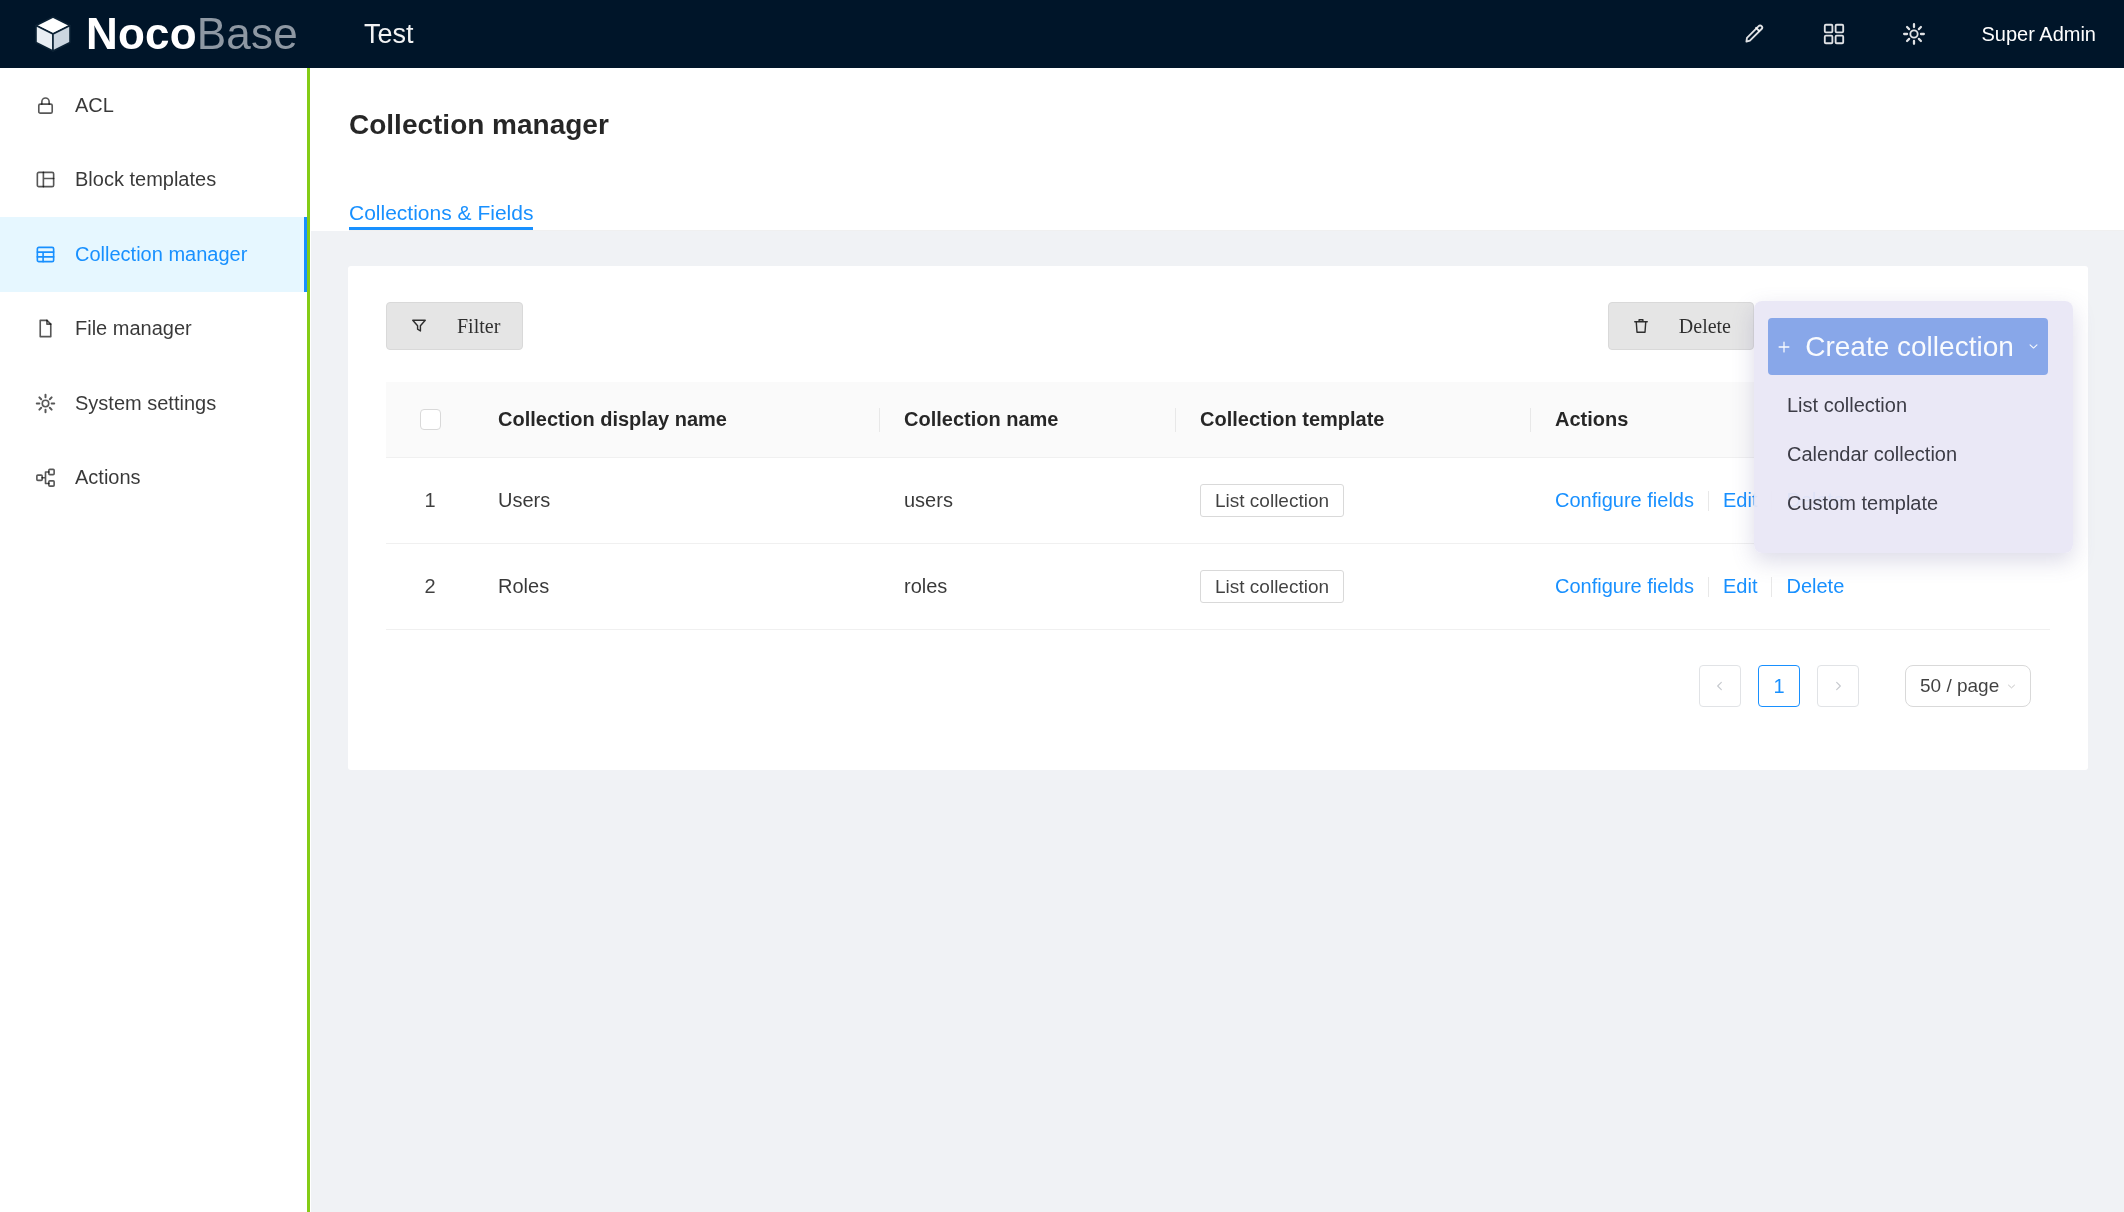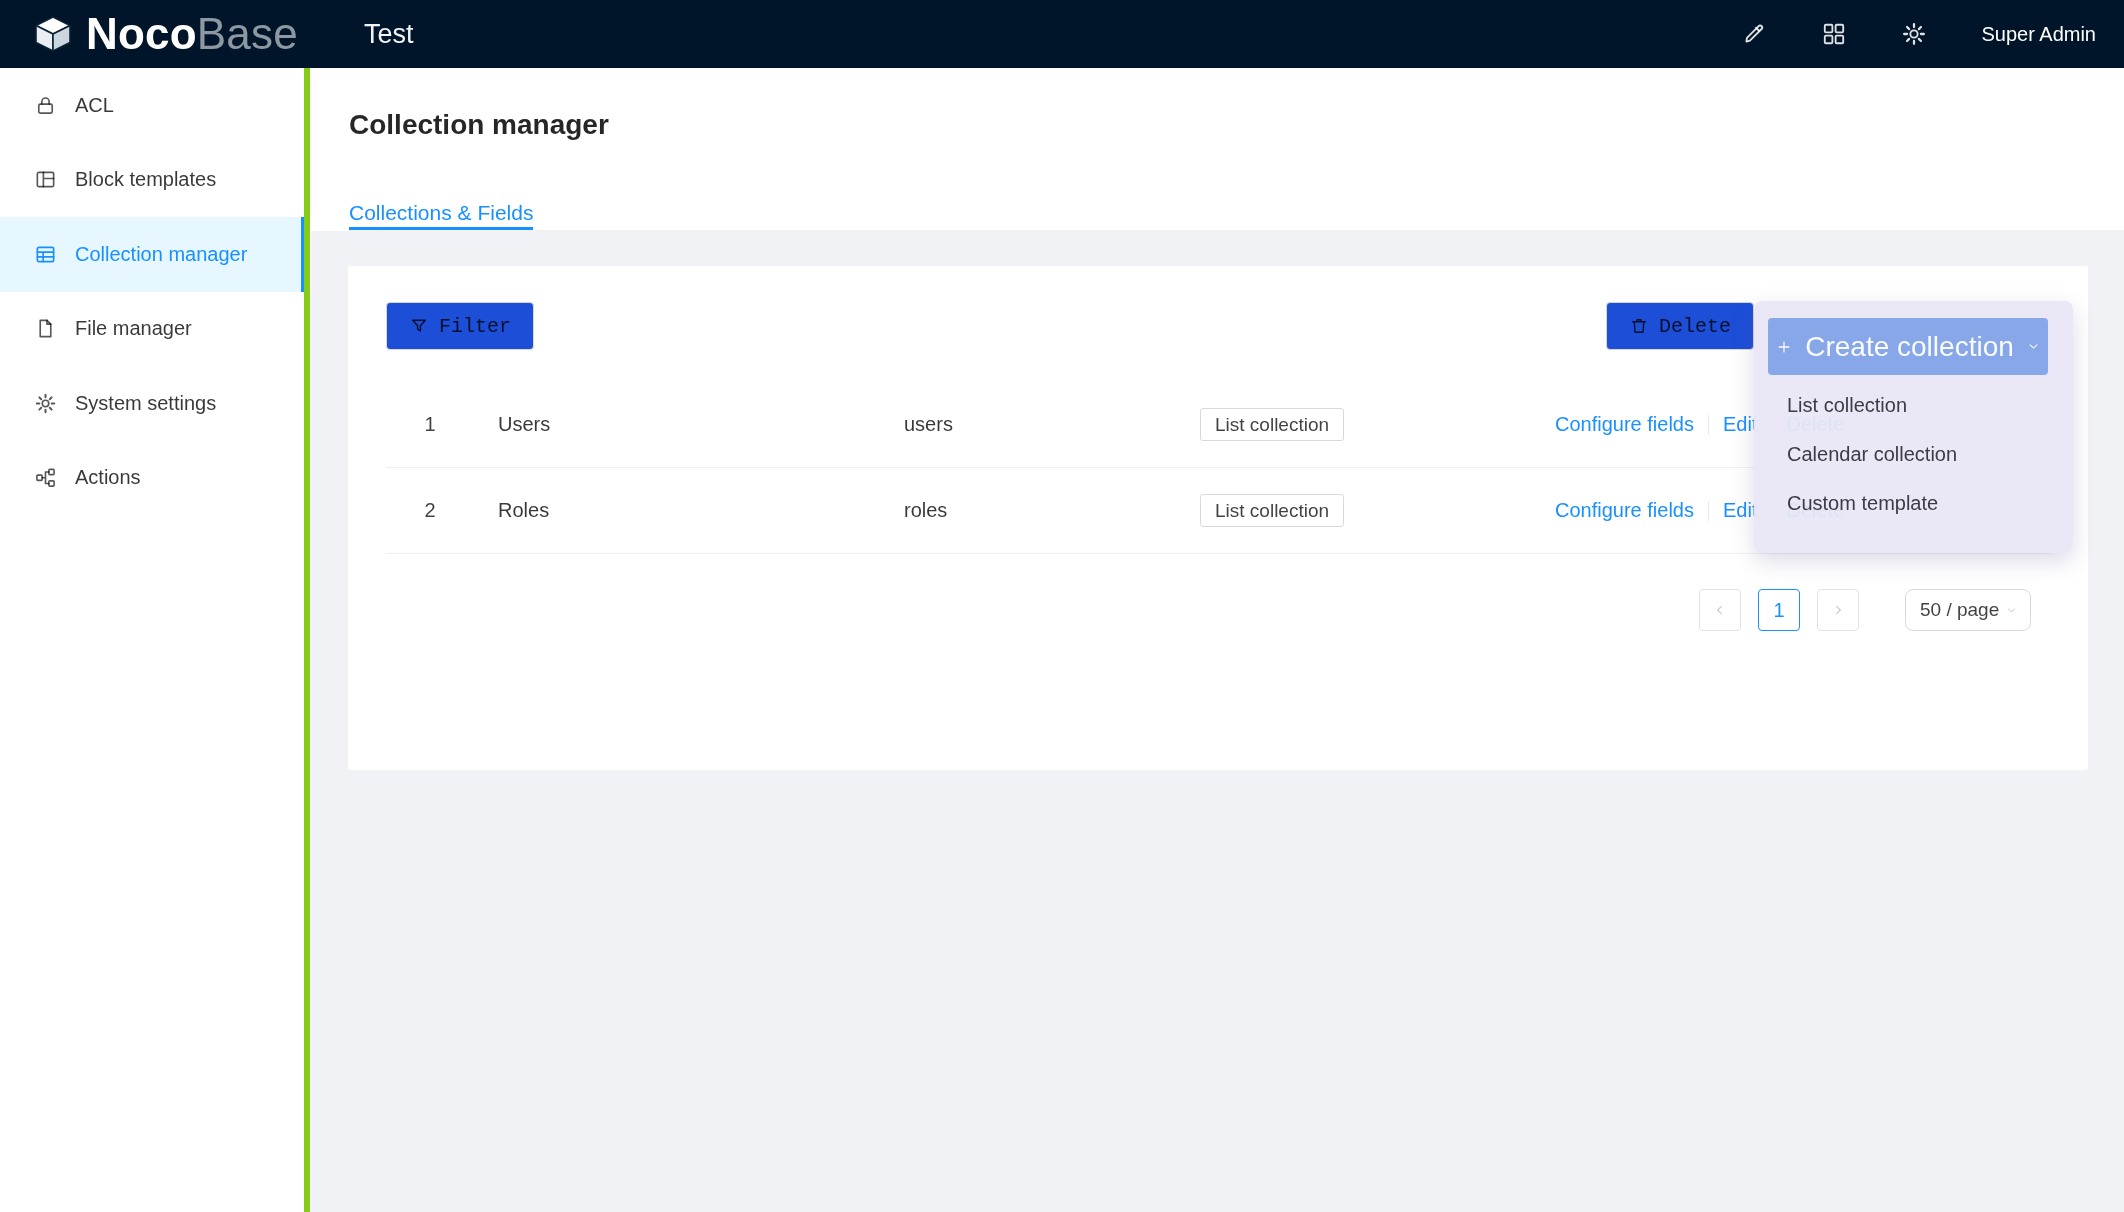"ACL" .sidebar { border-right: 6px solid #84cc16 -> 3px solid #84cc16 }
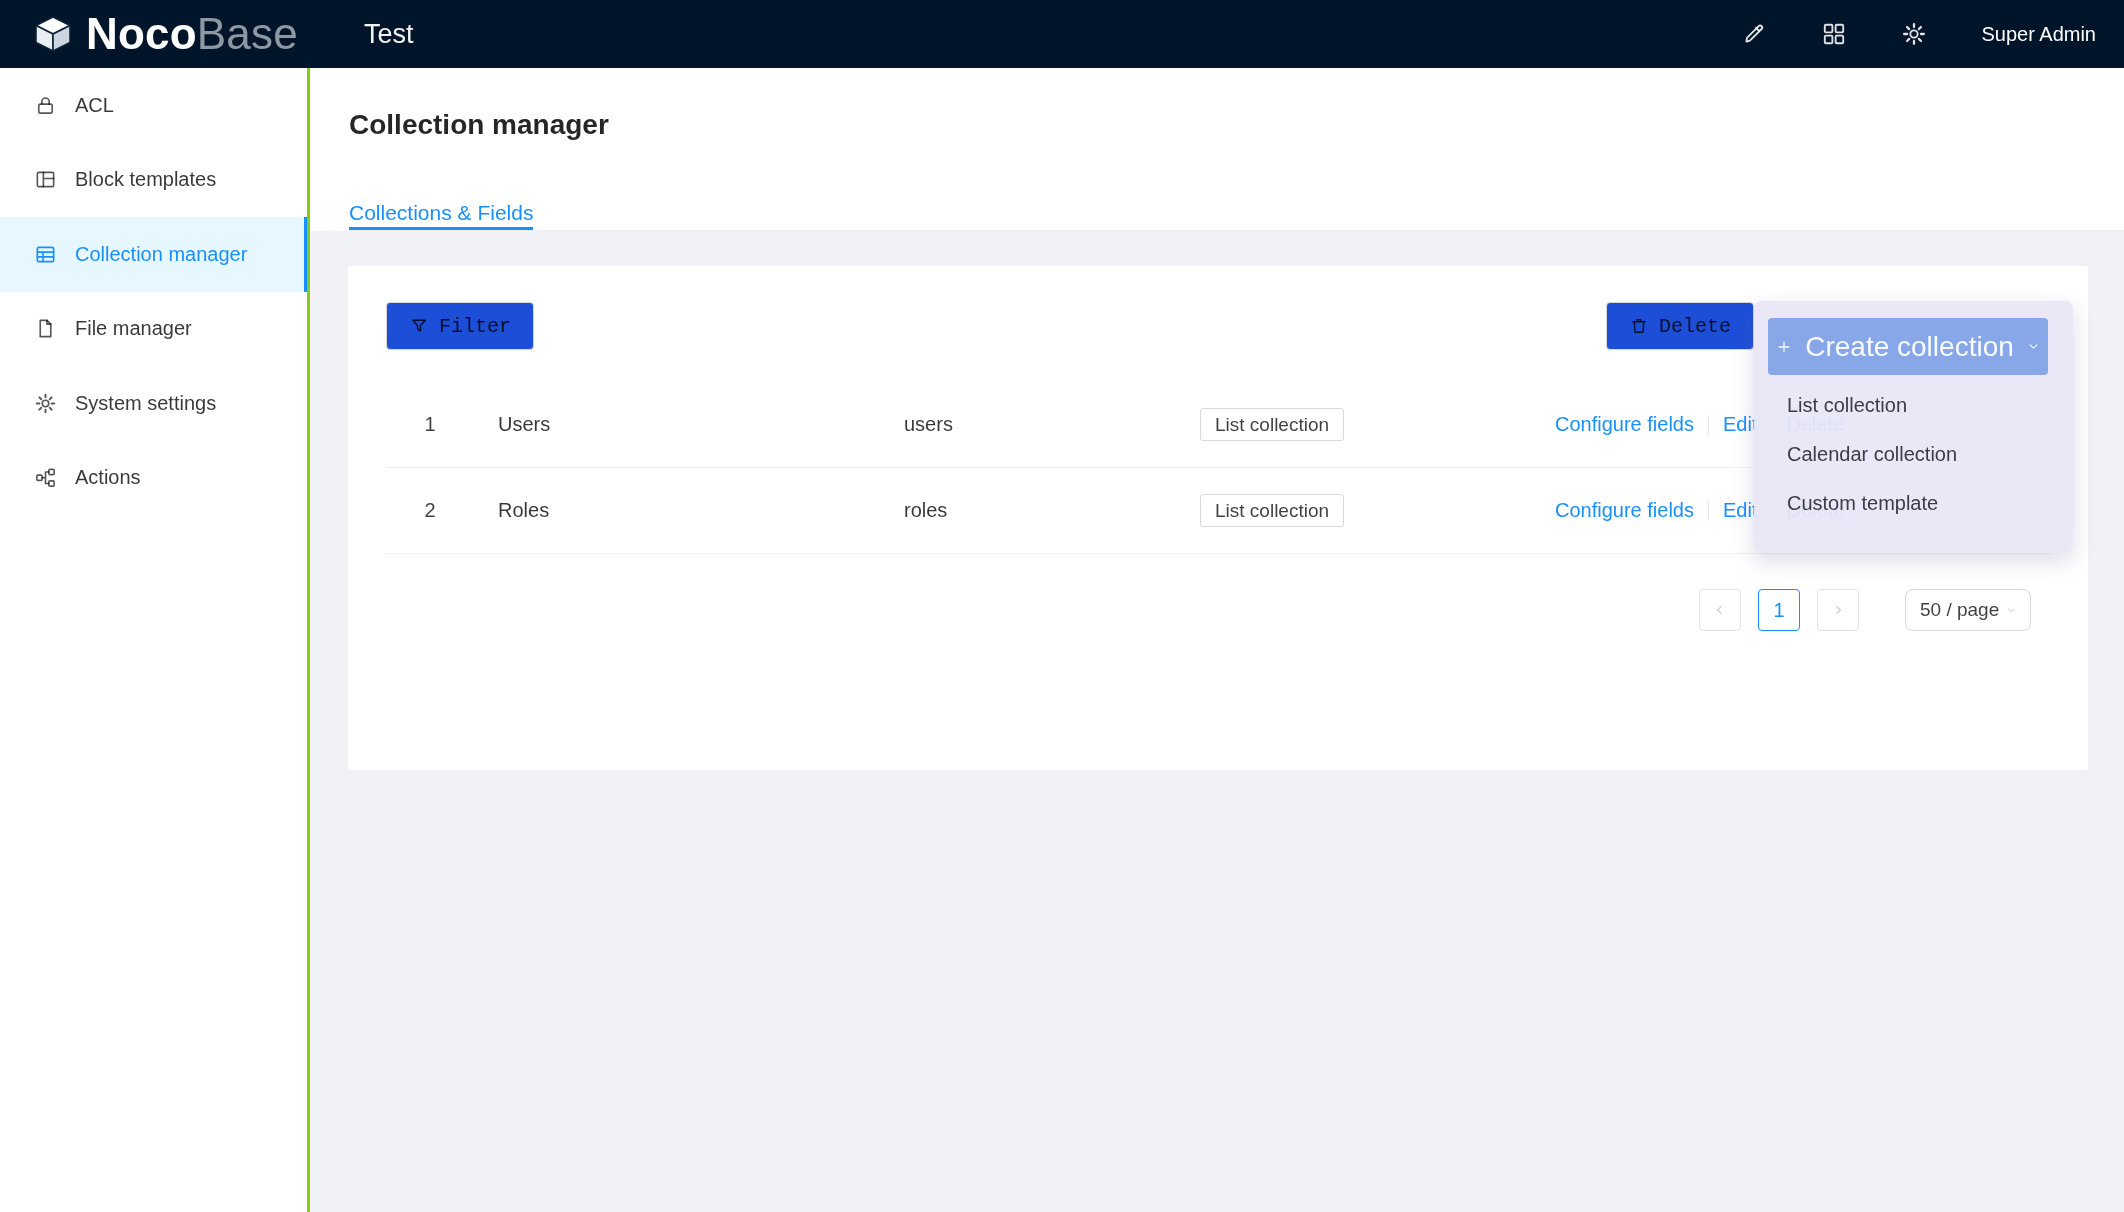"Filter" .btn { background: #1d4ed8 -> #e5e5e5; font-family: Liberation Mono, monospace -> Liberation Serif, serif; gap: 10px -> 28px }
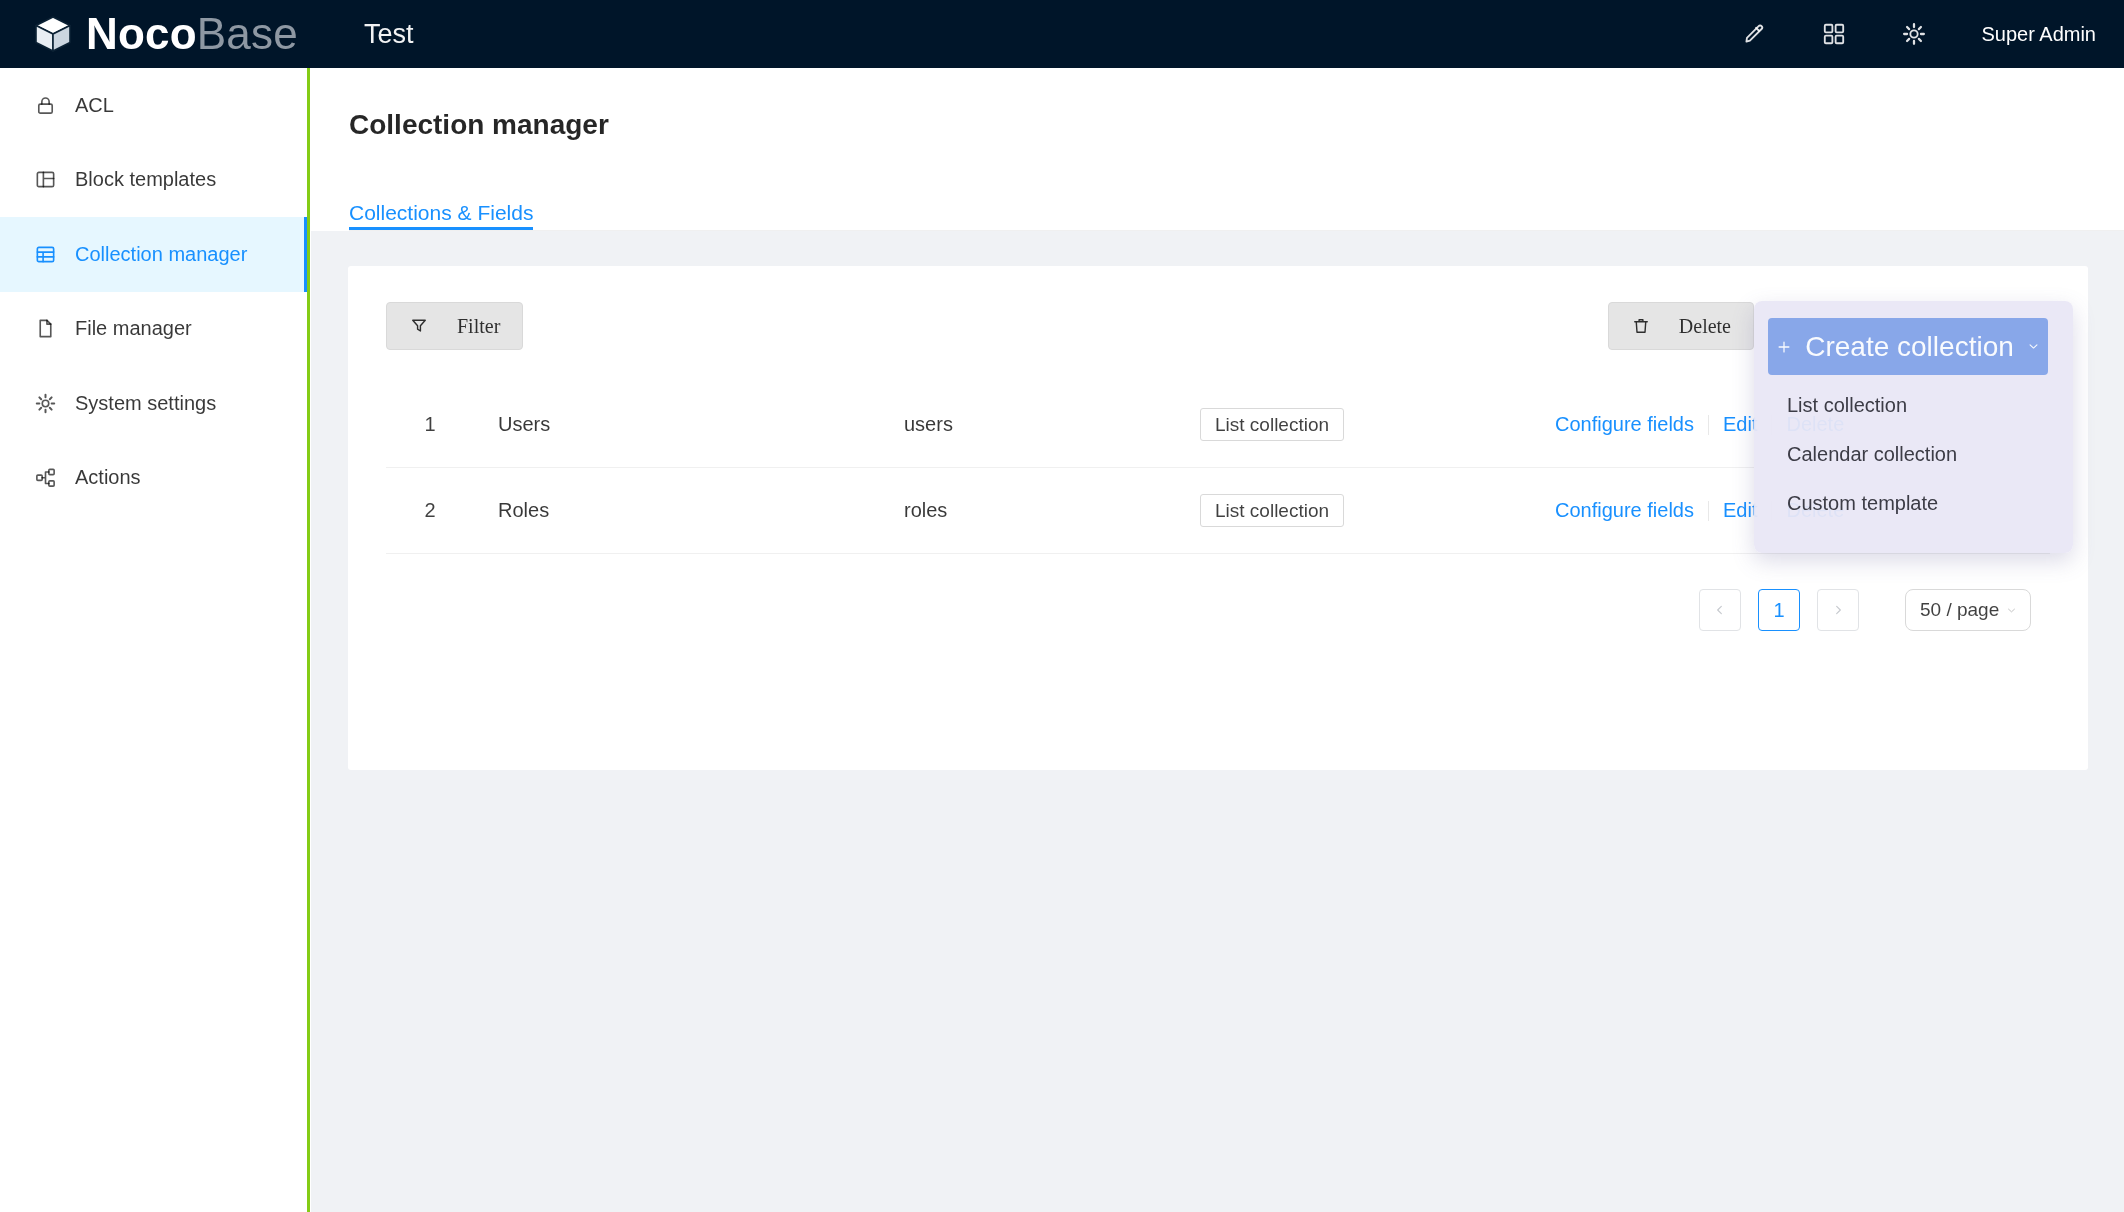"Collection display name" div.trow { html: none -> <div> <div> <span></span> </div> <div>Collection display name</div> <div>Collection name</div> <div>Collection template</div> <div>Actions</div> </div> }
